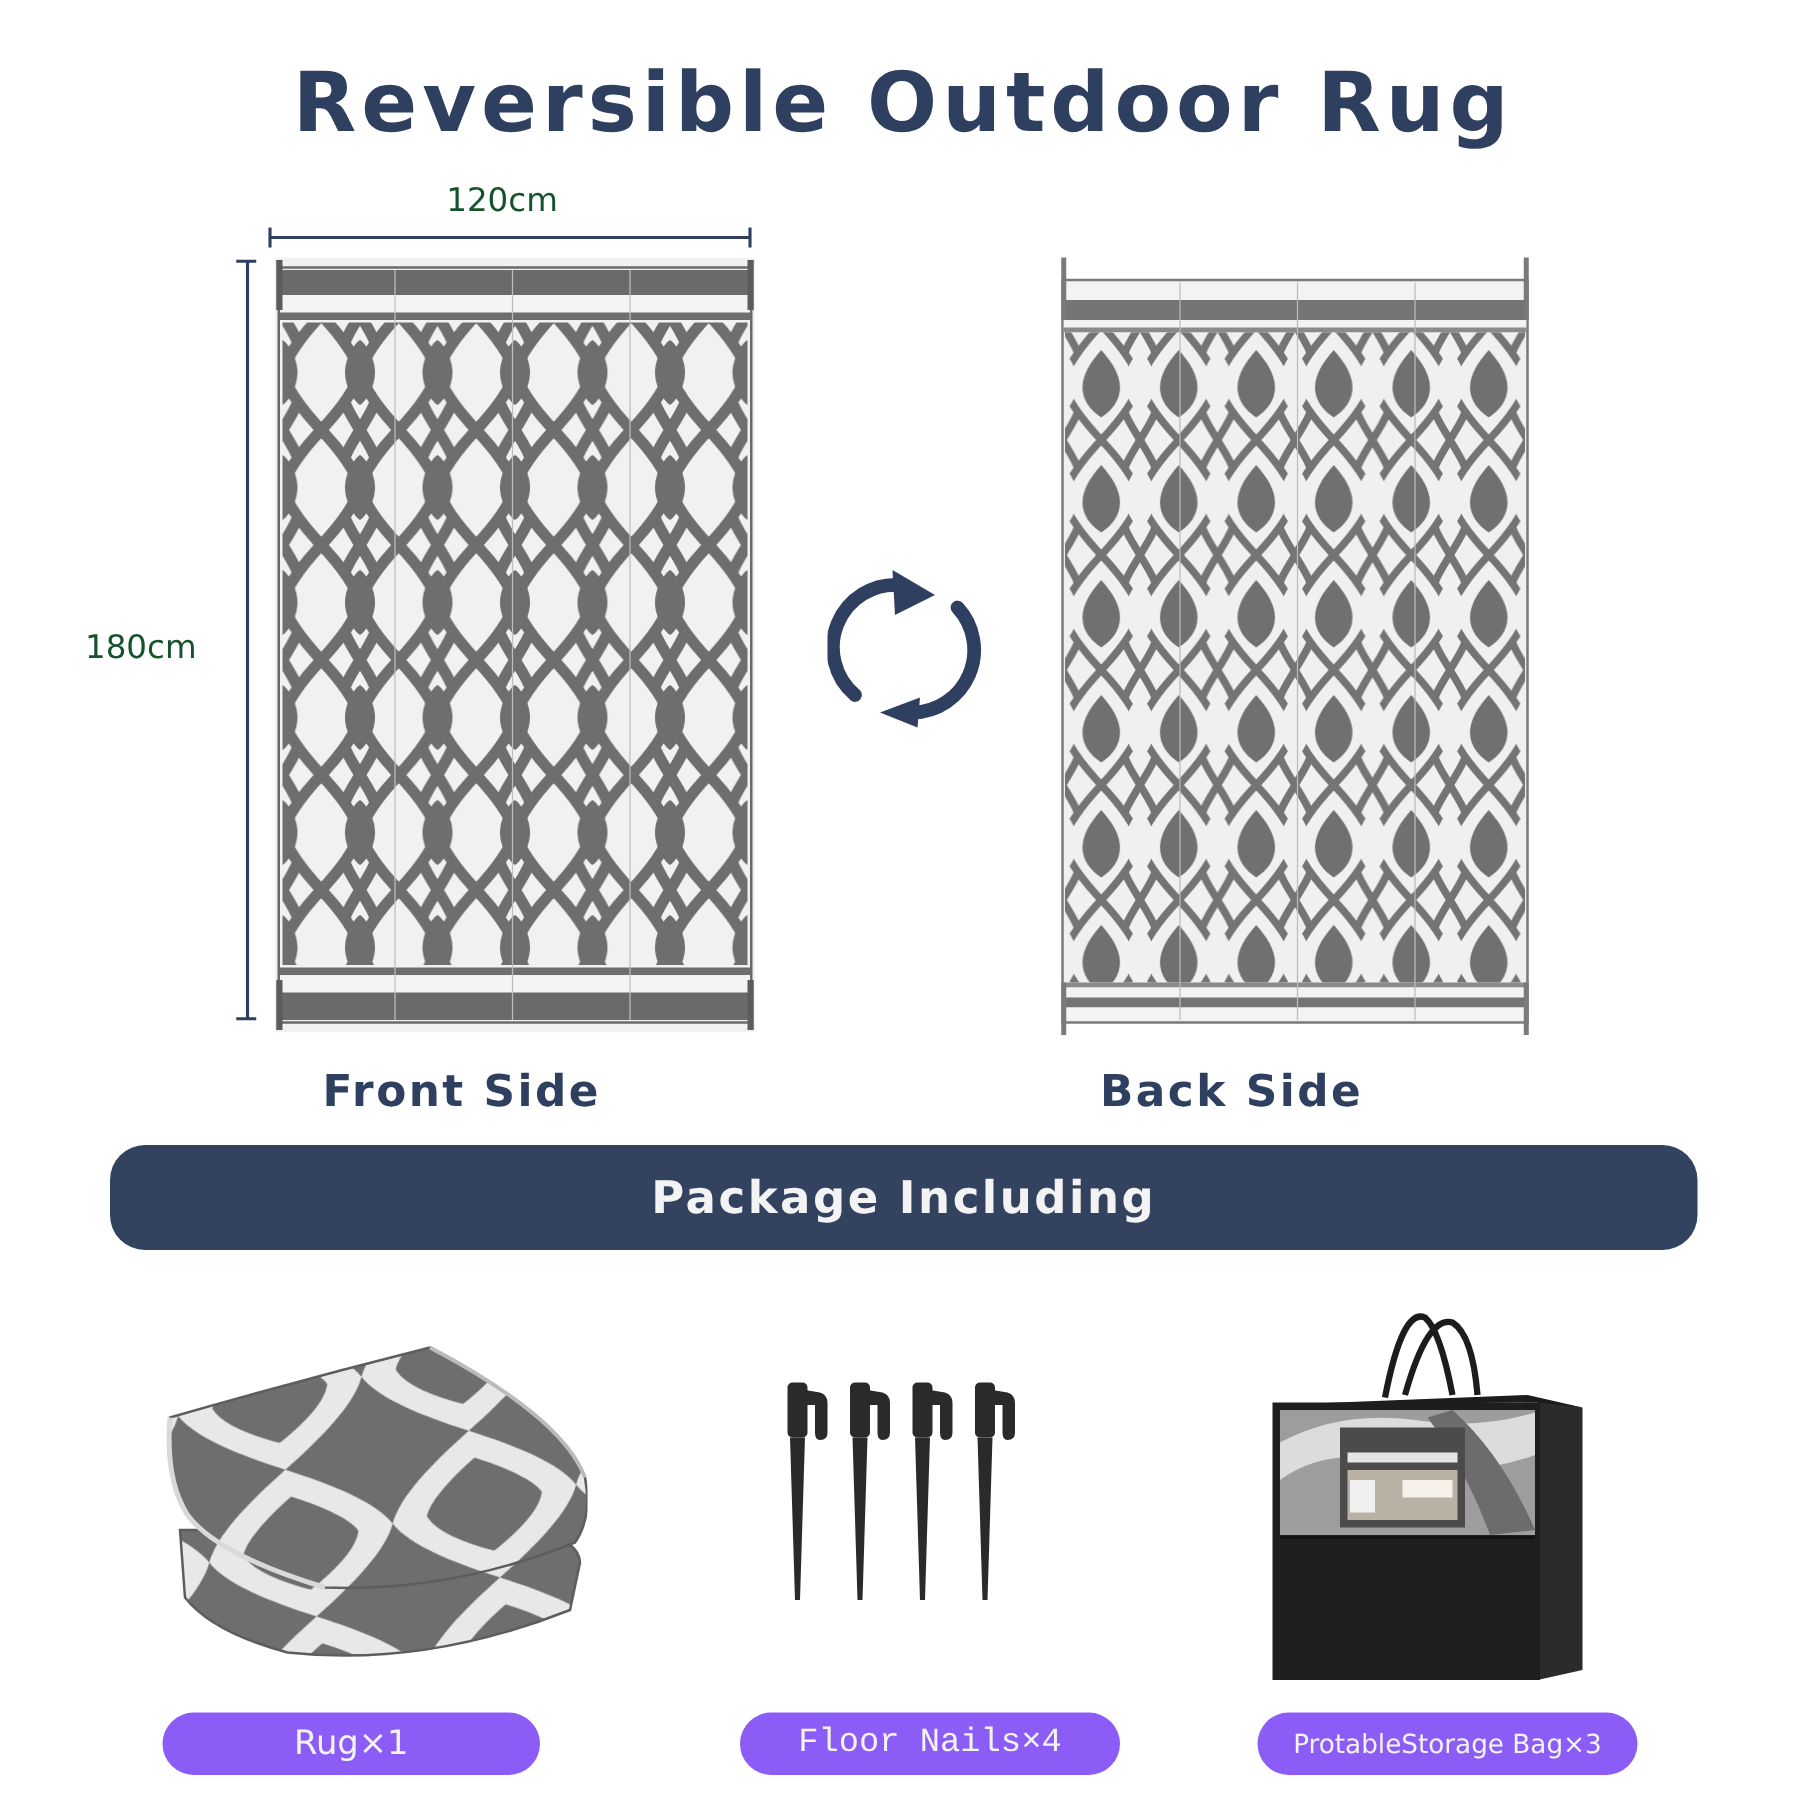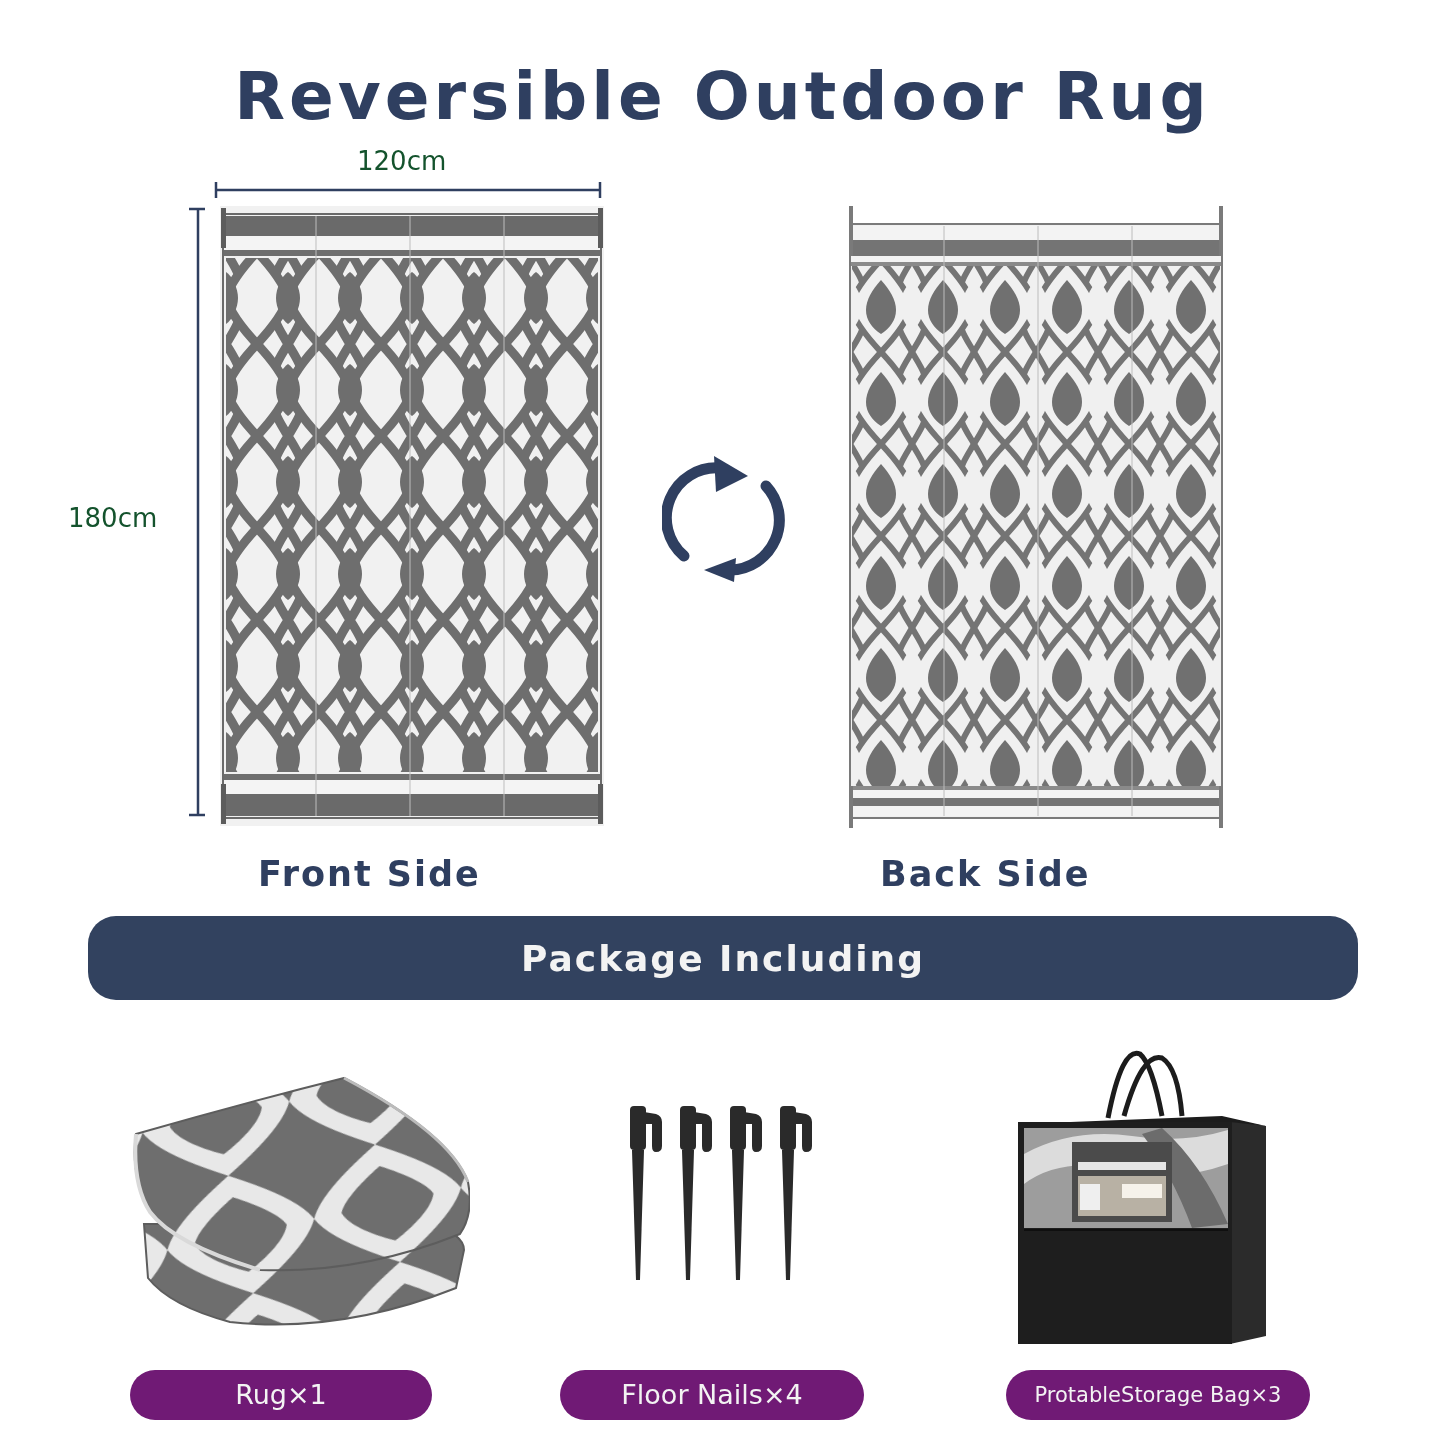"Reversible Outdoor Rug" .title { top: 58px -> 44px }
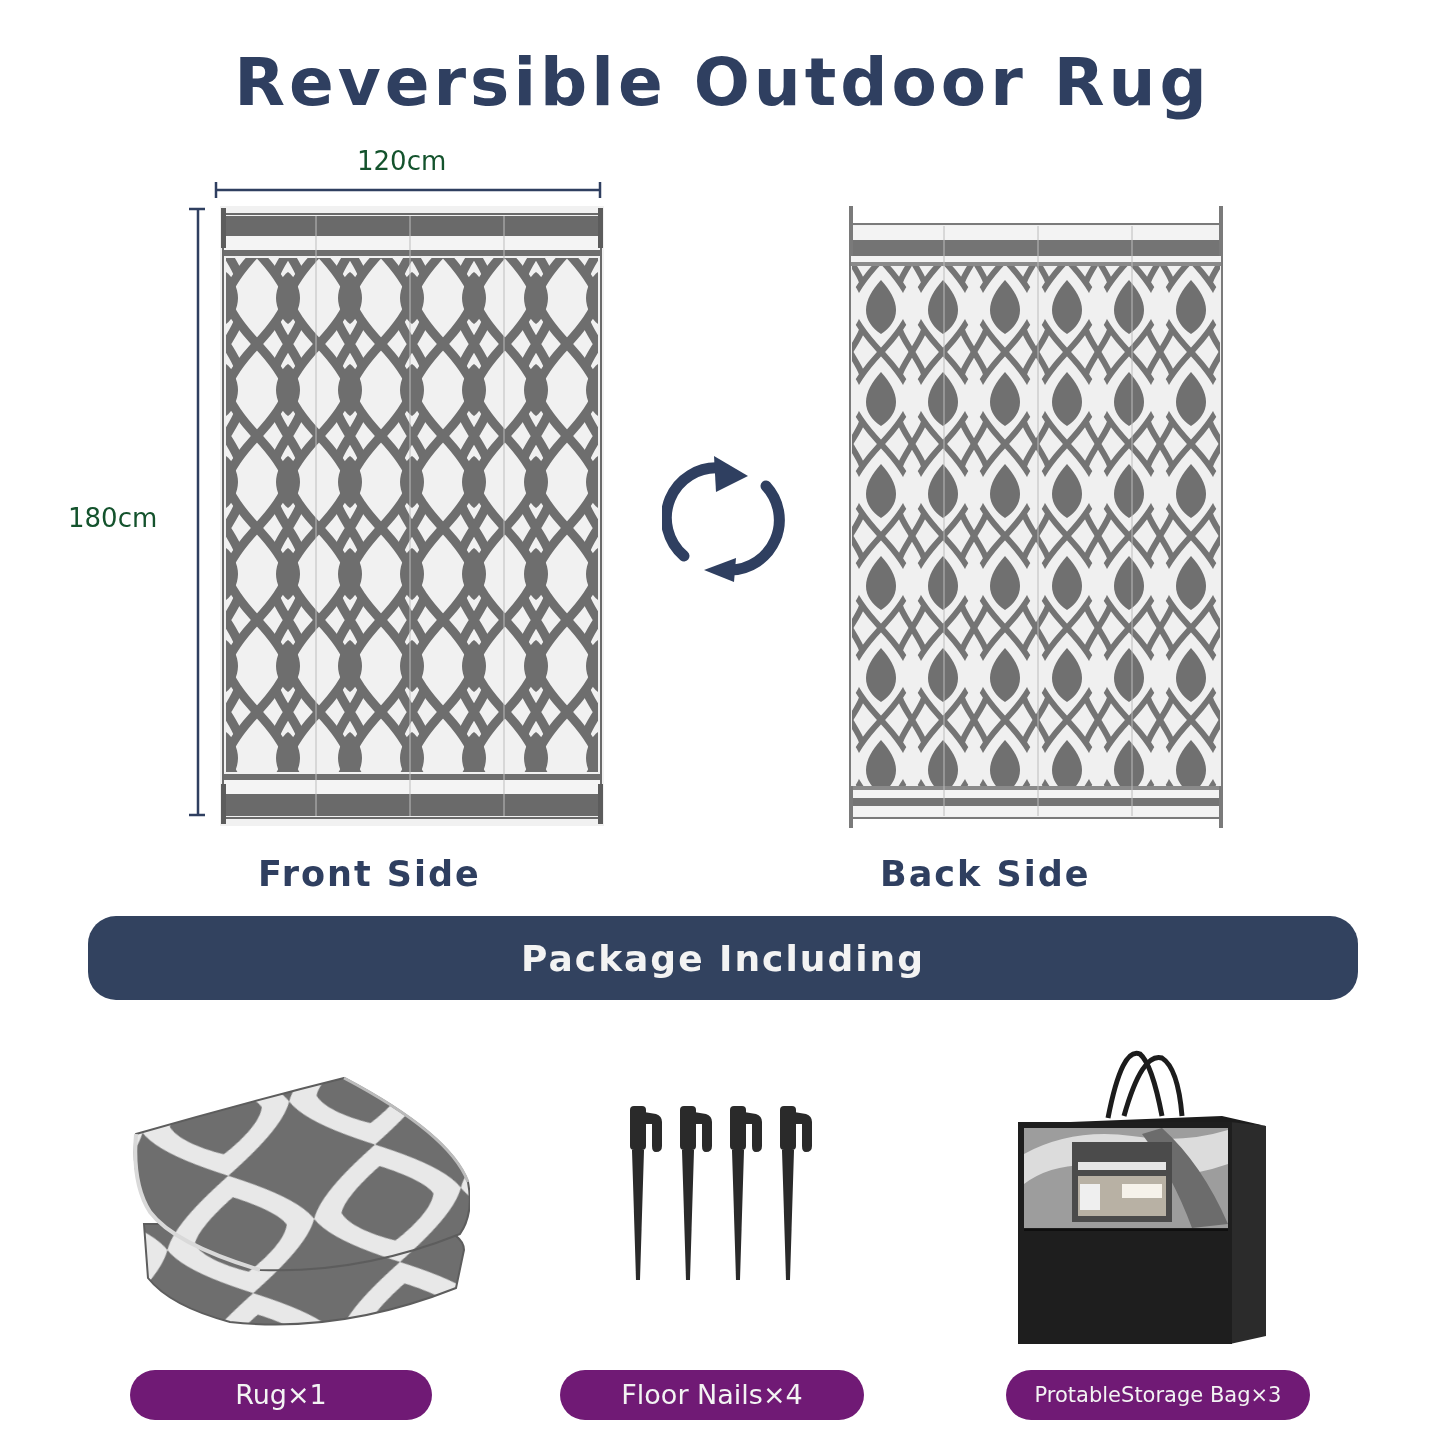"Rug×1" .pill { background: #701a75 -> #8b5cf6 }
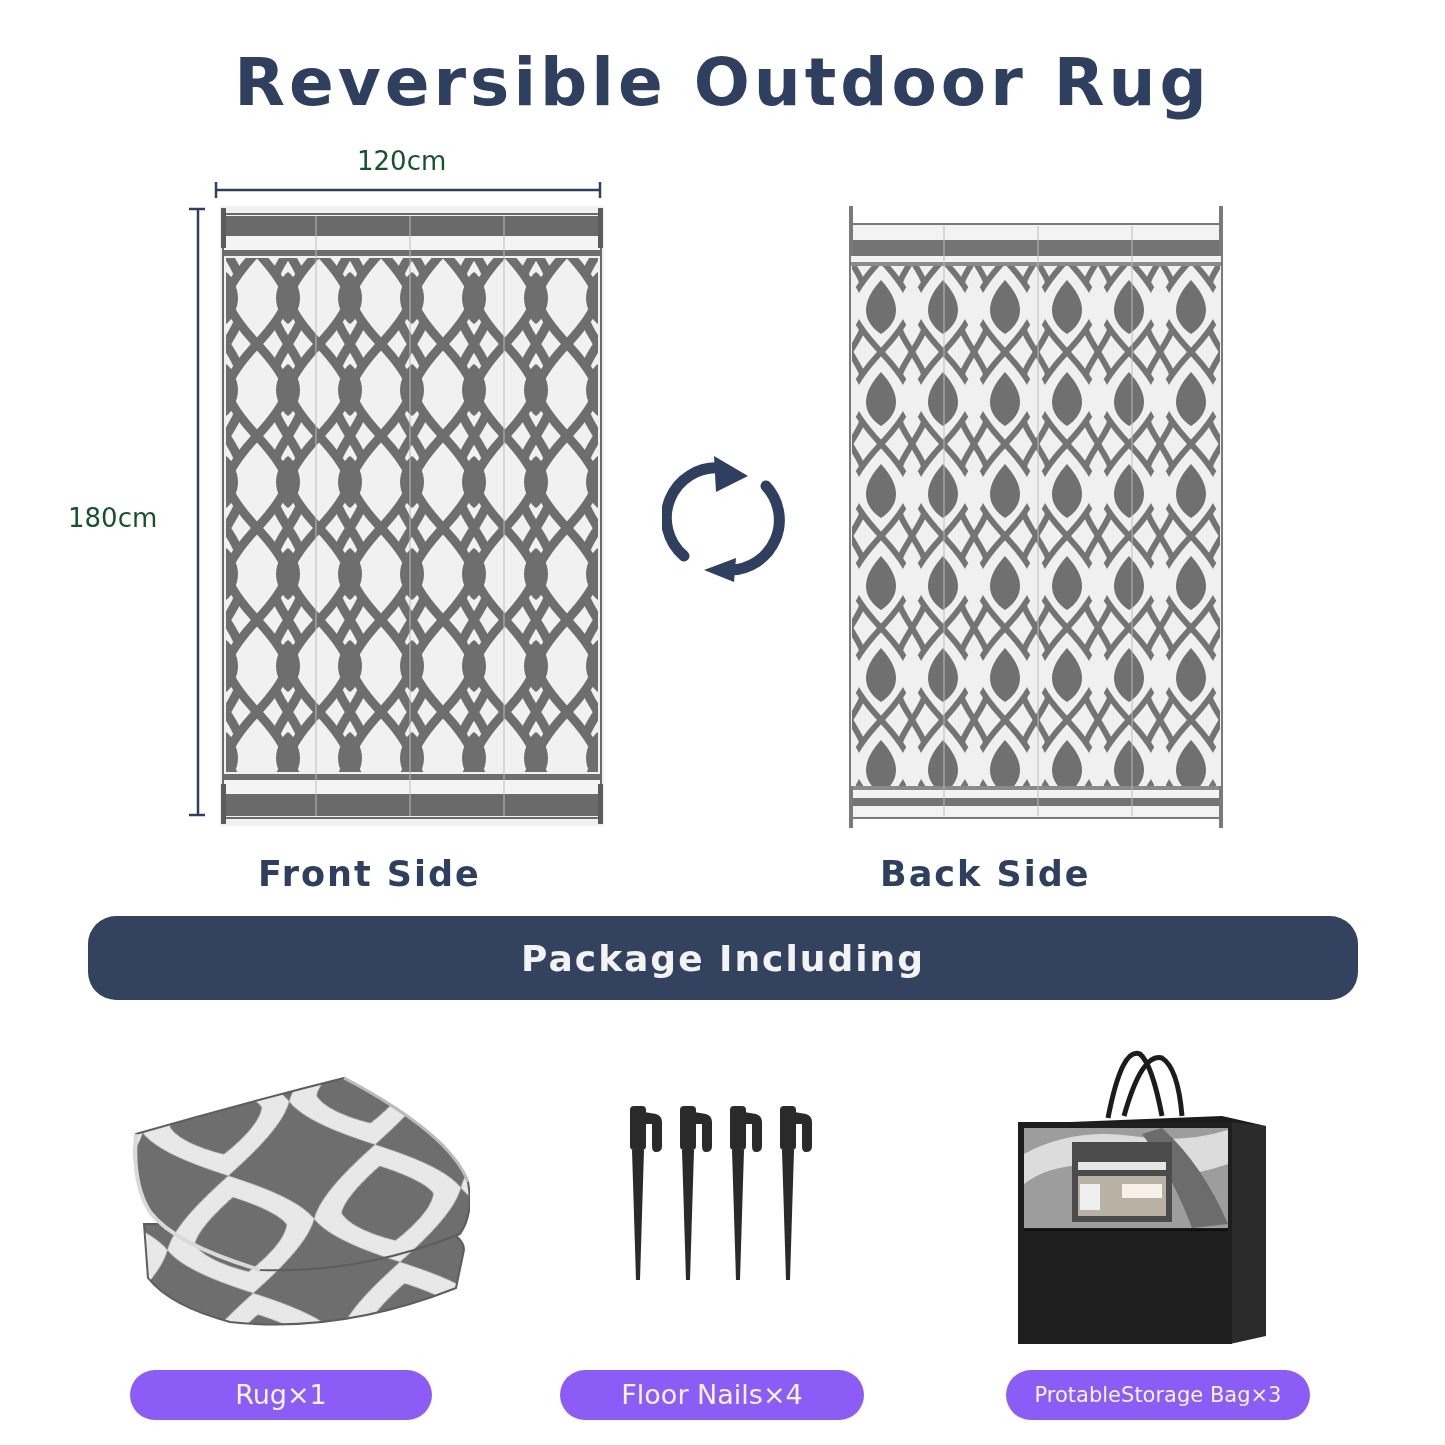"Floor Nails×4" div.abs { font-family: none -> Liberation Mono, monospace; left: 560px -> 592px }
